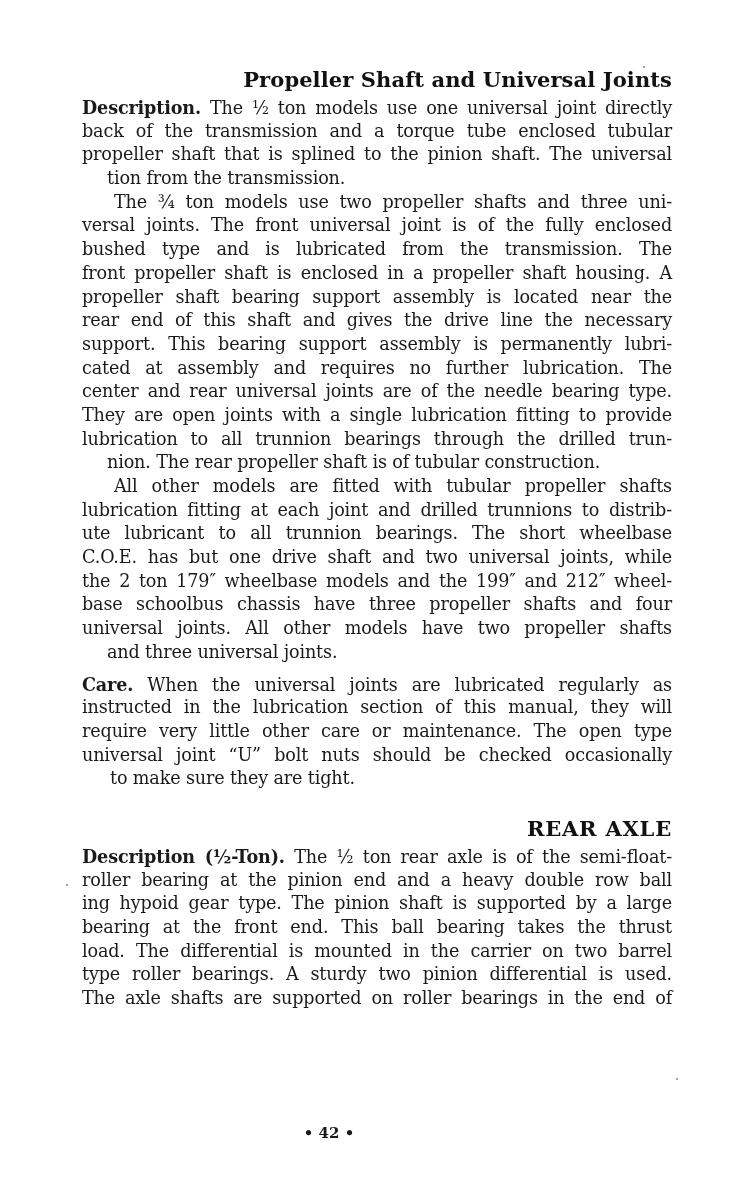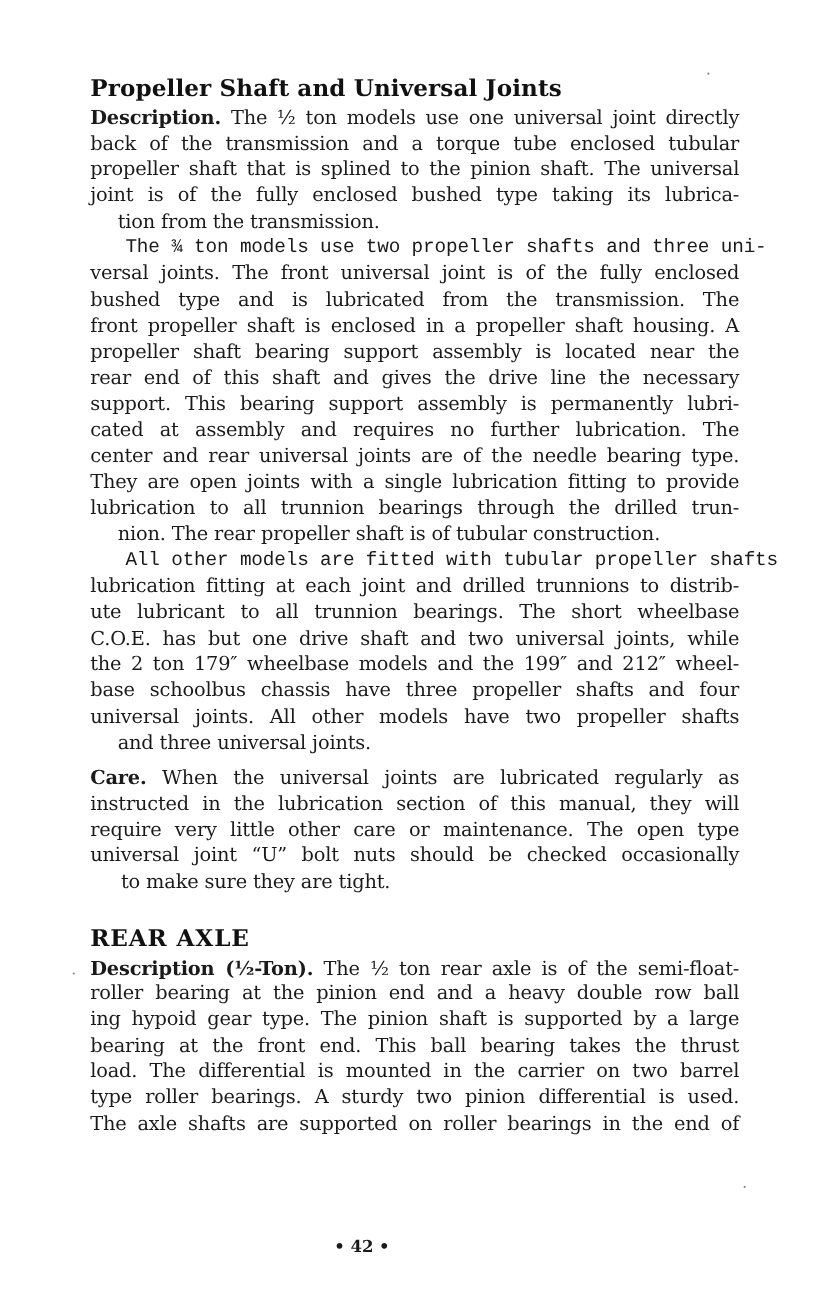"Propeller Shaft and Universal Joints" .heading { text-align: left -> right }
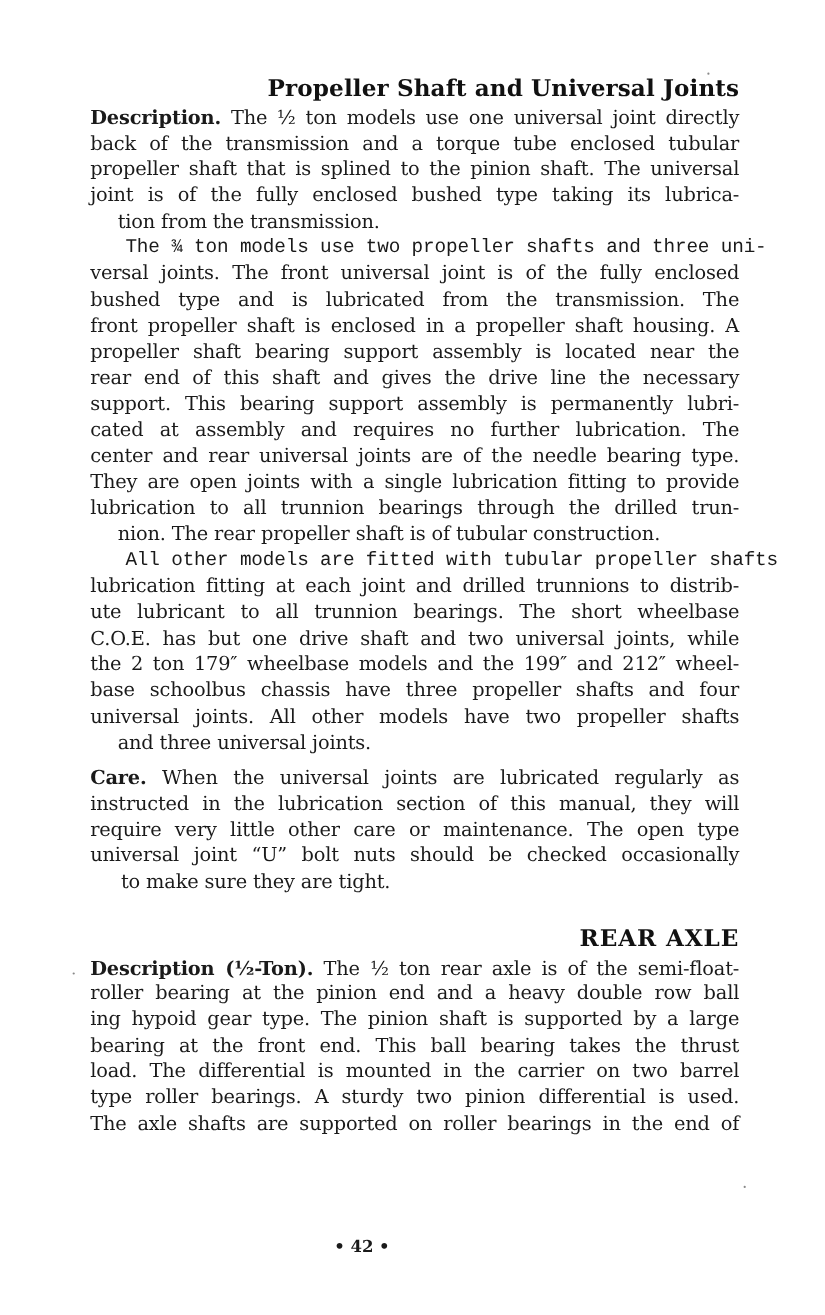"joint is of the fully" span.line { html: <span>joint is of the fully enclosed bushed type taking its lubrica-</span> -> none }
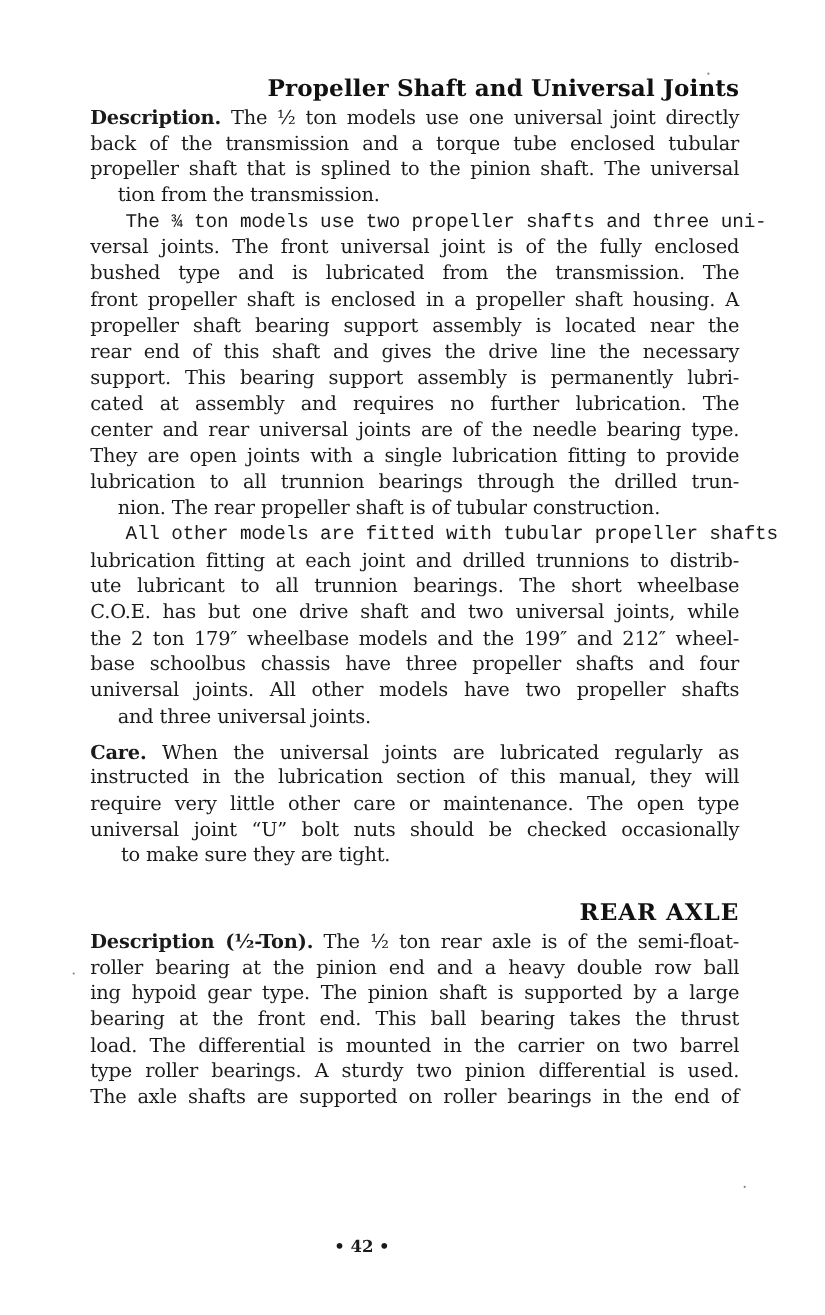"The ¾ ton models use" .line.indent { font-family: Liberation Mono, monospace -> none }
